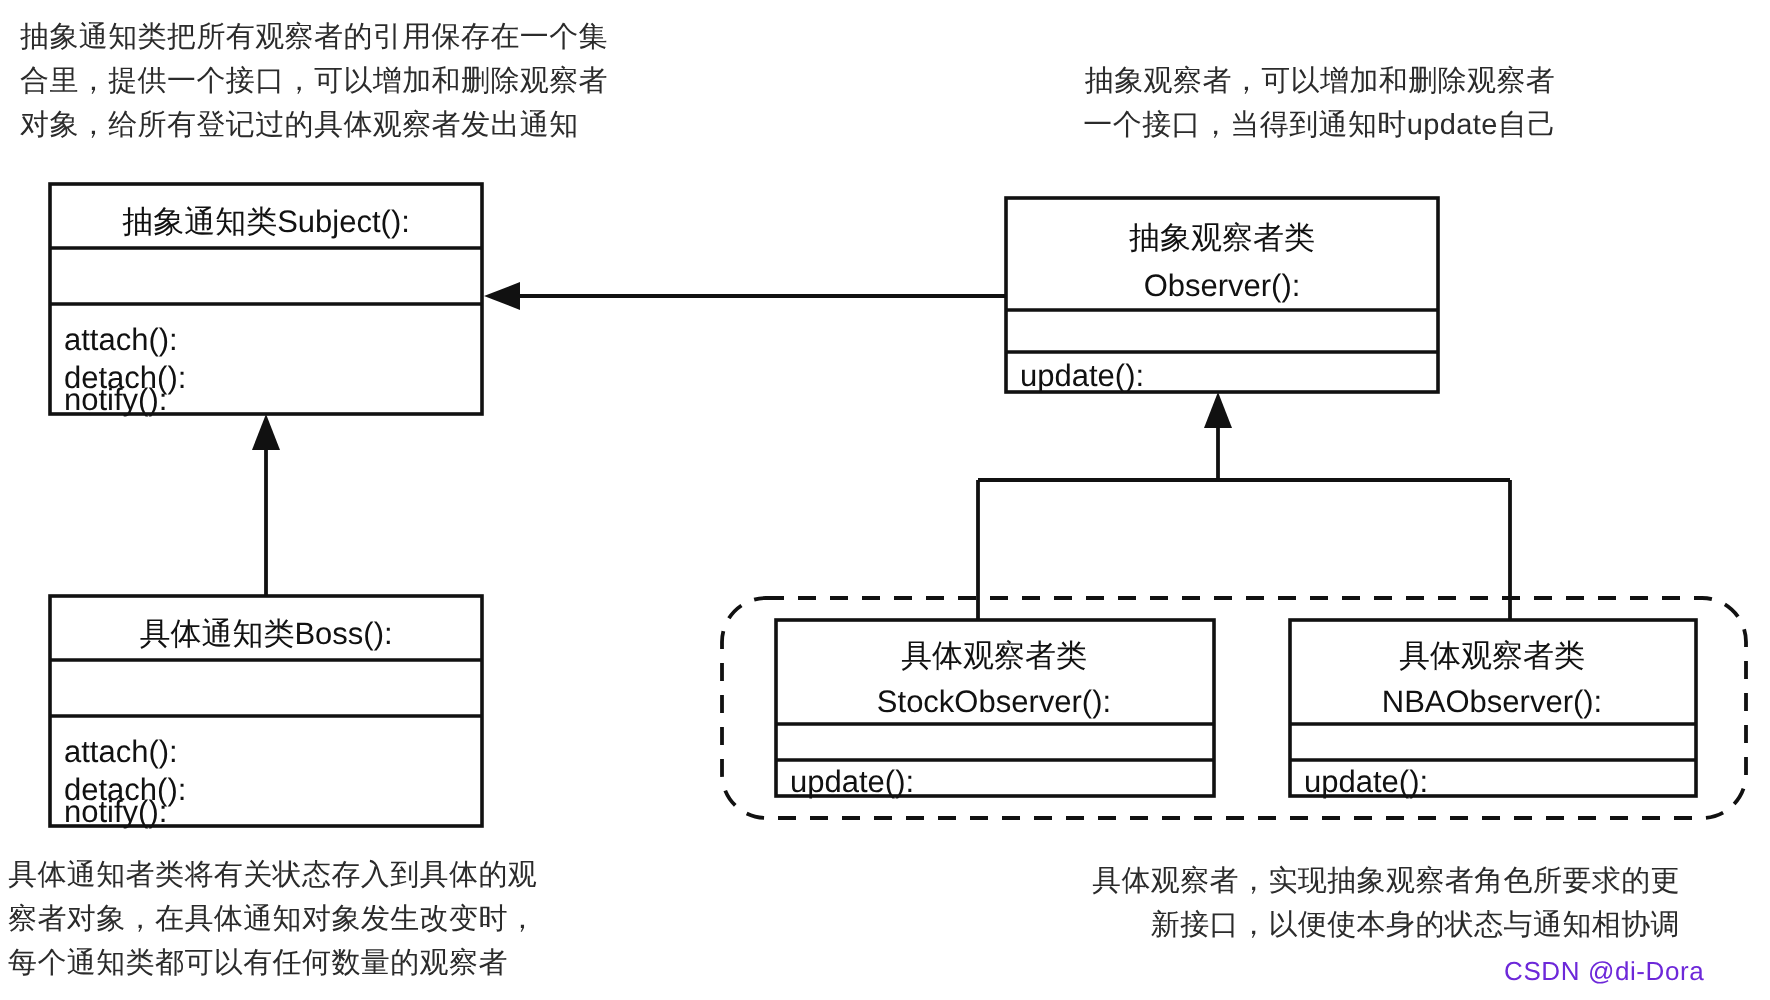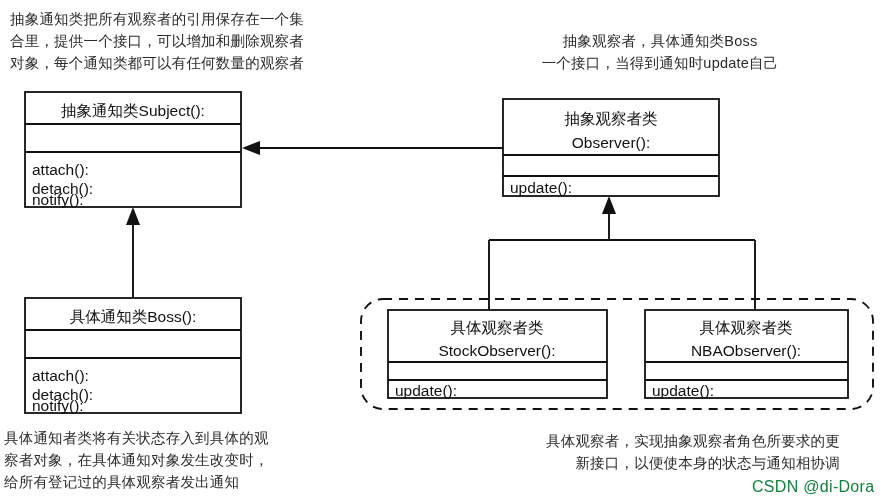"抽象通知类把所有观察者的引用保存在一个集" div.note-text { text: 每个通知类都可以有任何数量的观察者 -> 给所有登记过的具体观察者发出通知 }
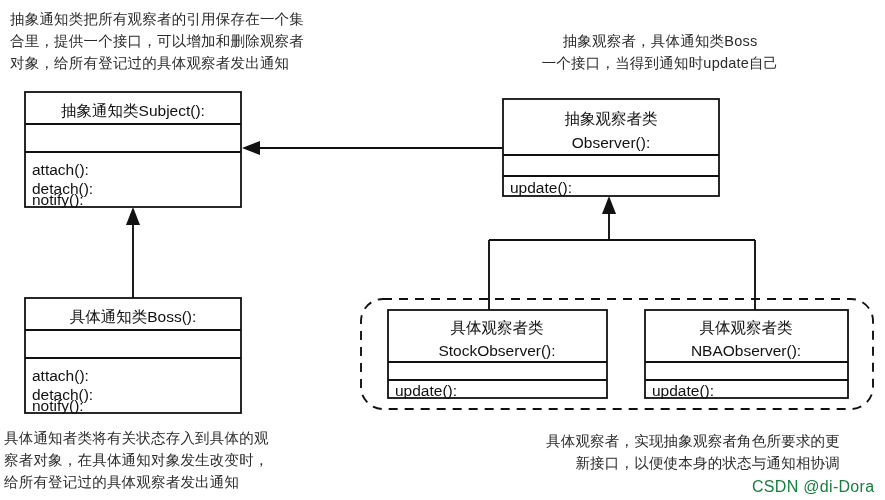"抽象观察者，具体通知类Boss" div.note-text { text: 具体通知类Boss -> 可以增加和删除观察者 }
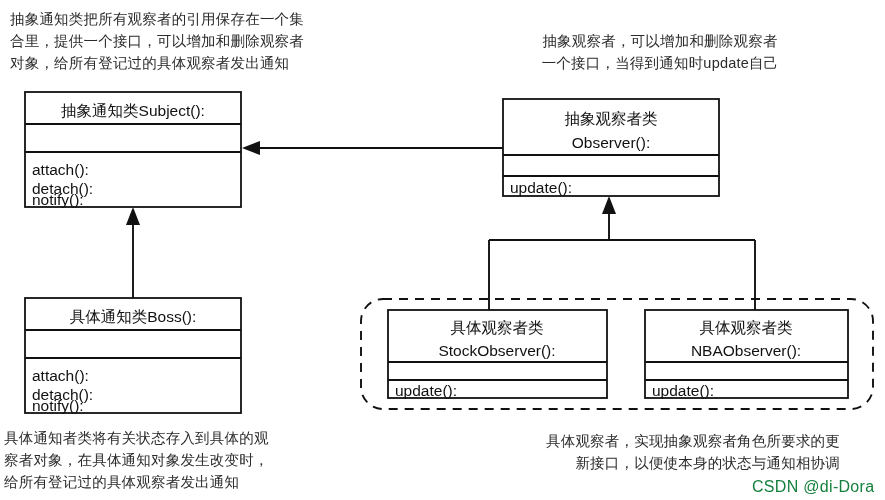"具体通知者类将有关状态存入到具体的观" div.note-text { text: 给所有登记过的具体观察者发出通知 -> 每个通知类都可以有任何数量的观察者 }
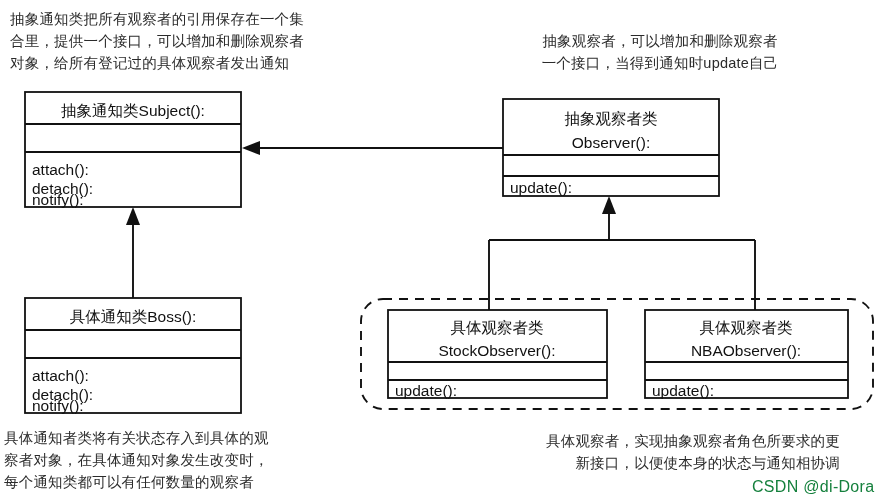"CSDN @di-Dora" #watermark { color: #15803d -> #6d28d9; font-size: 16px -> 13px }
